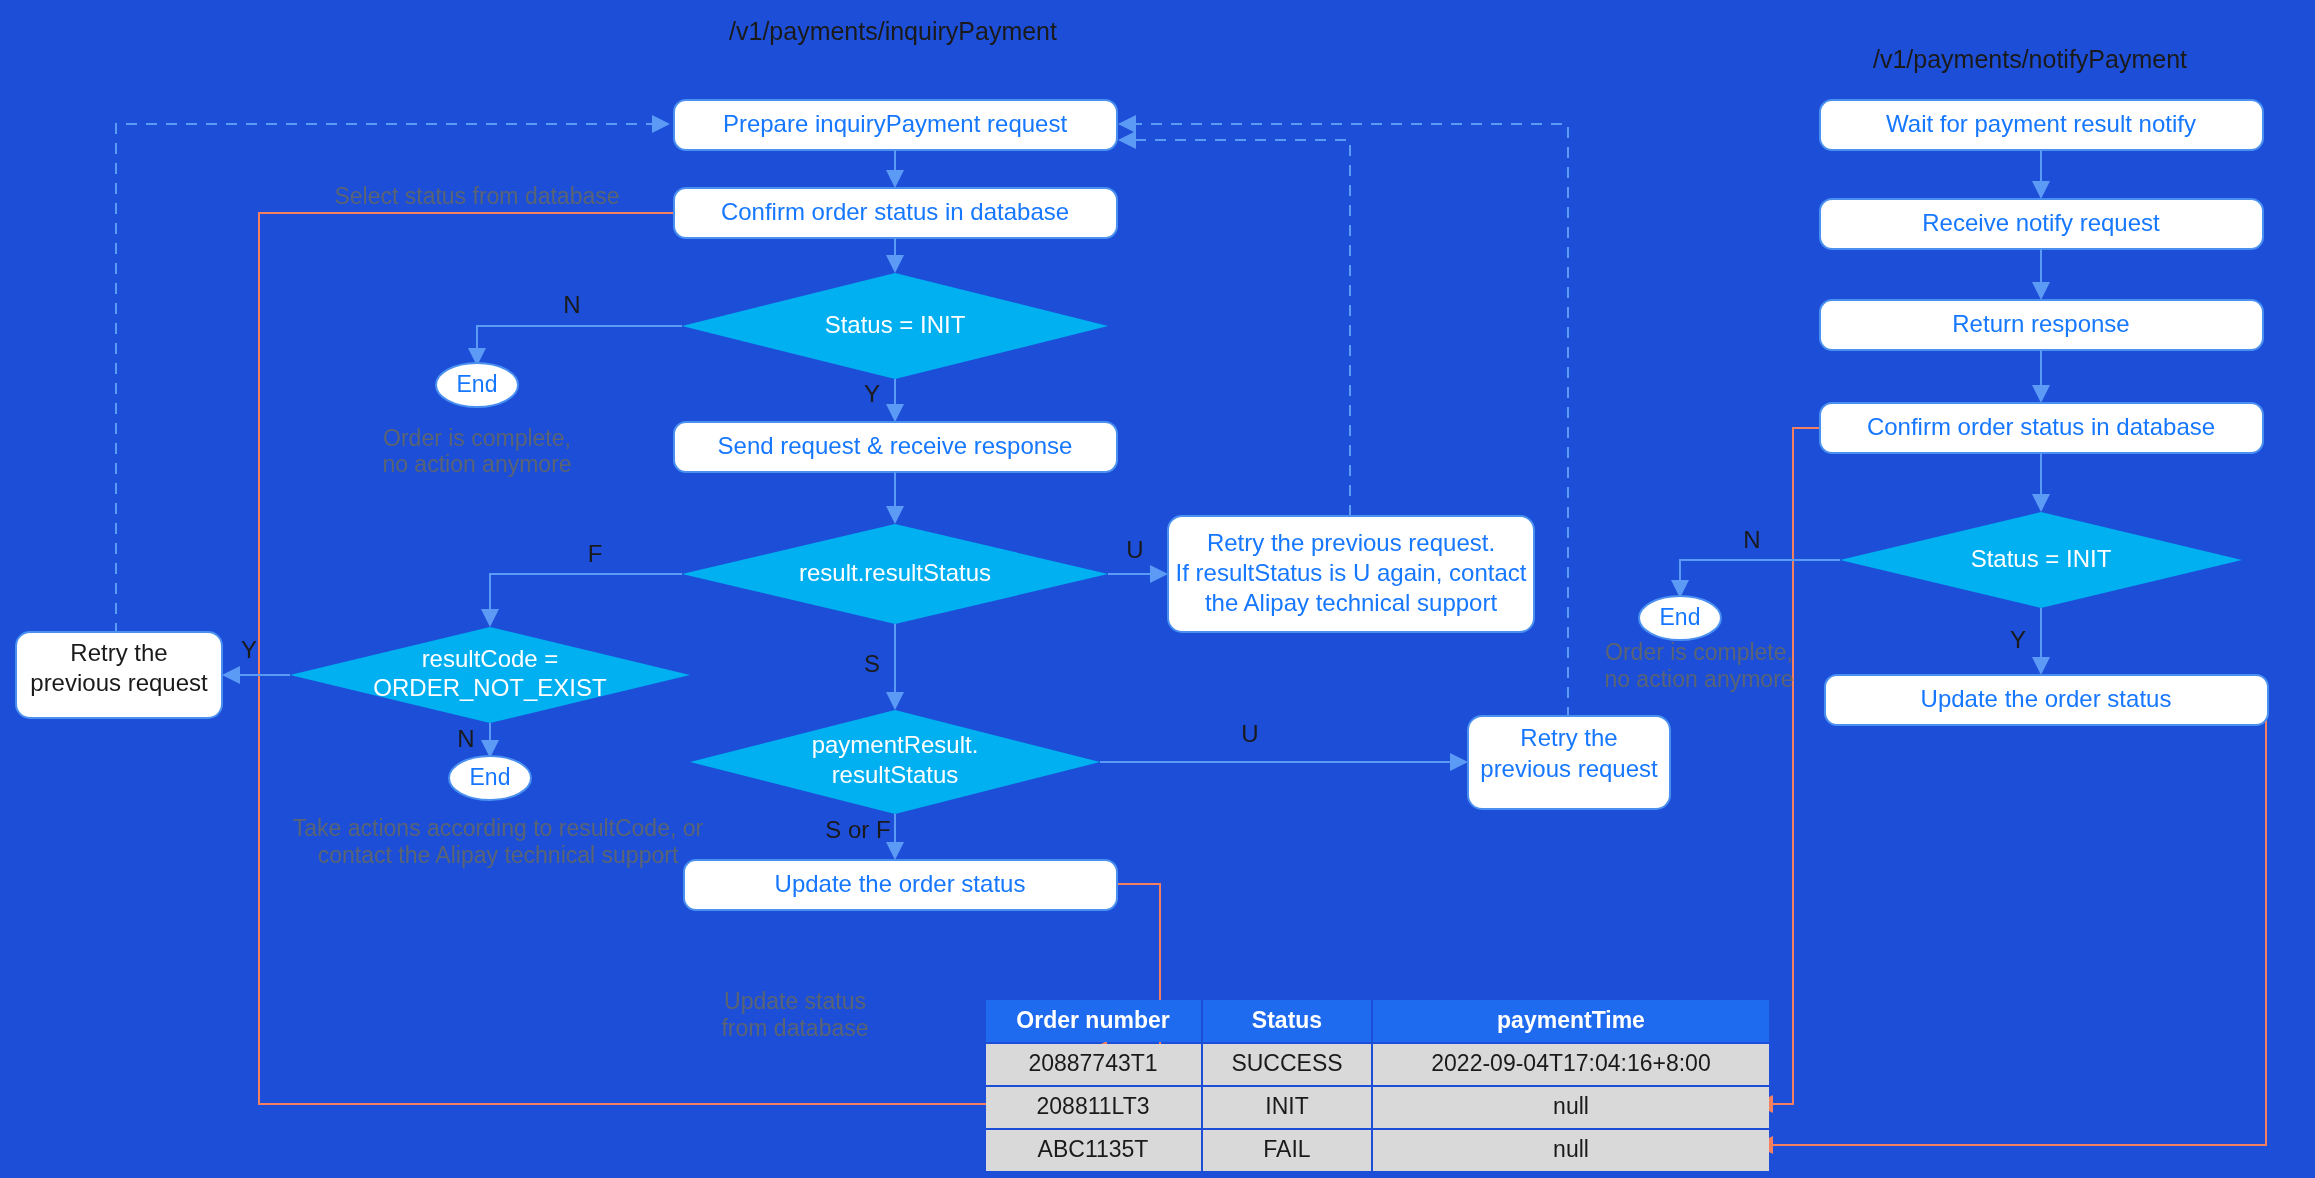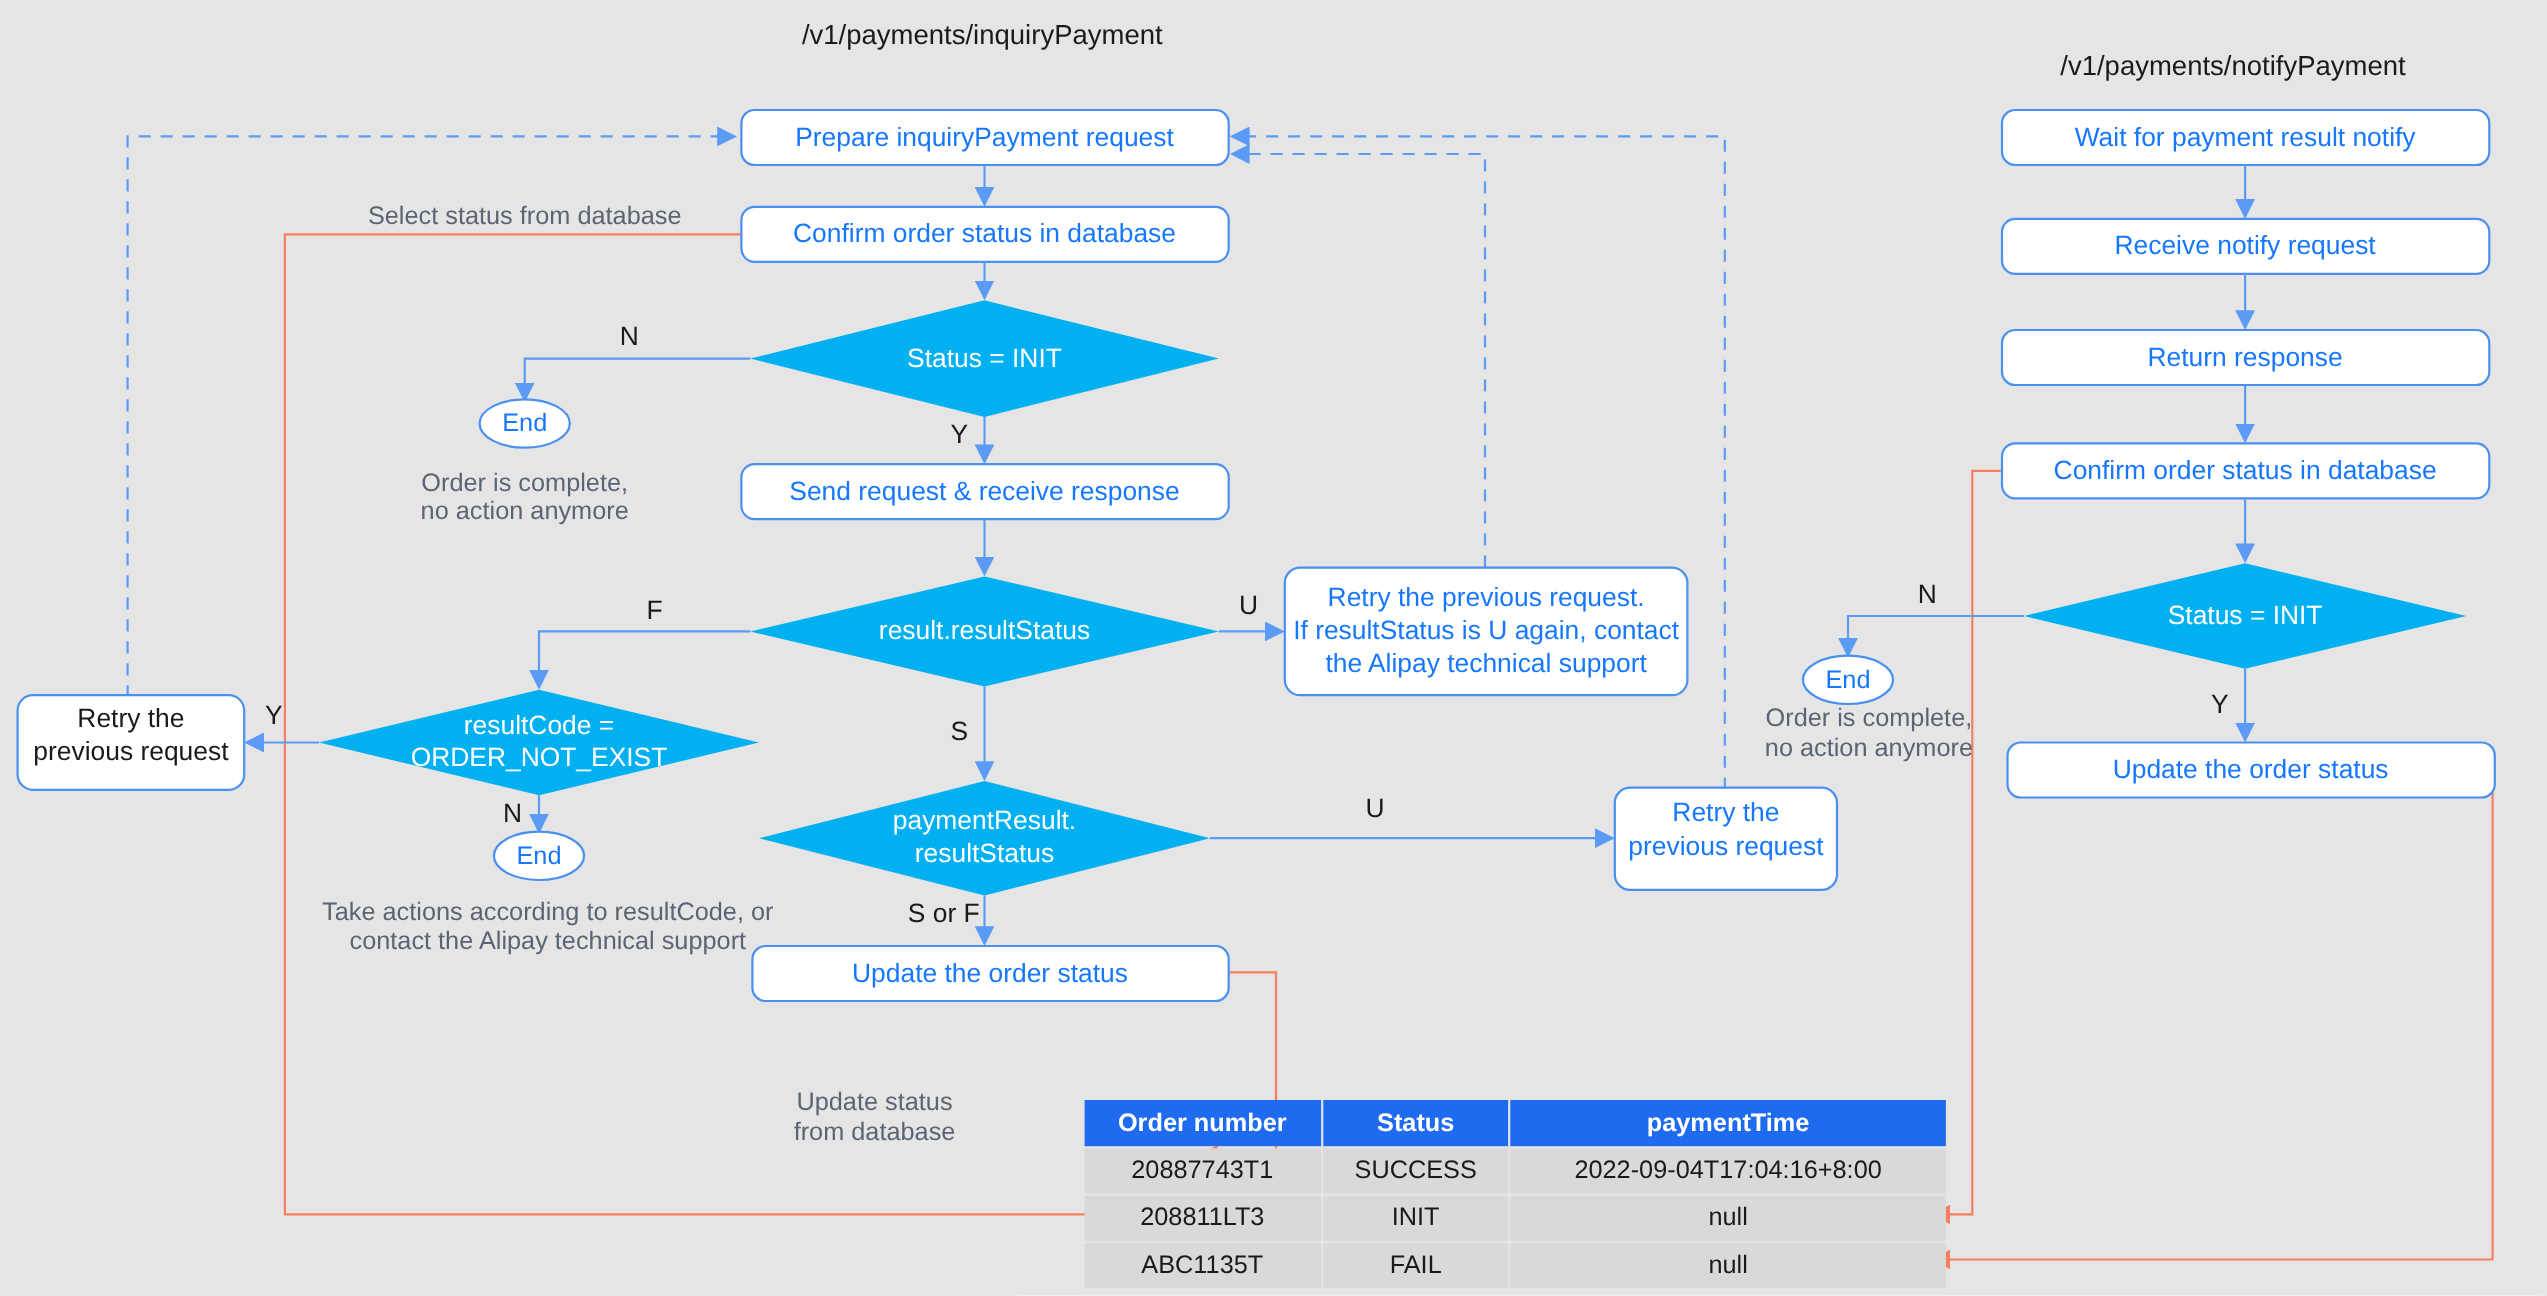"/v1/payments/inquiryPayment" #root { background: #e5e5e5 -> #1d4ed8 }
